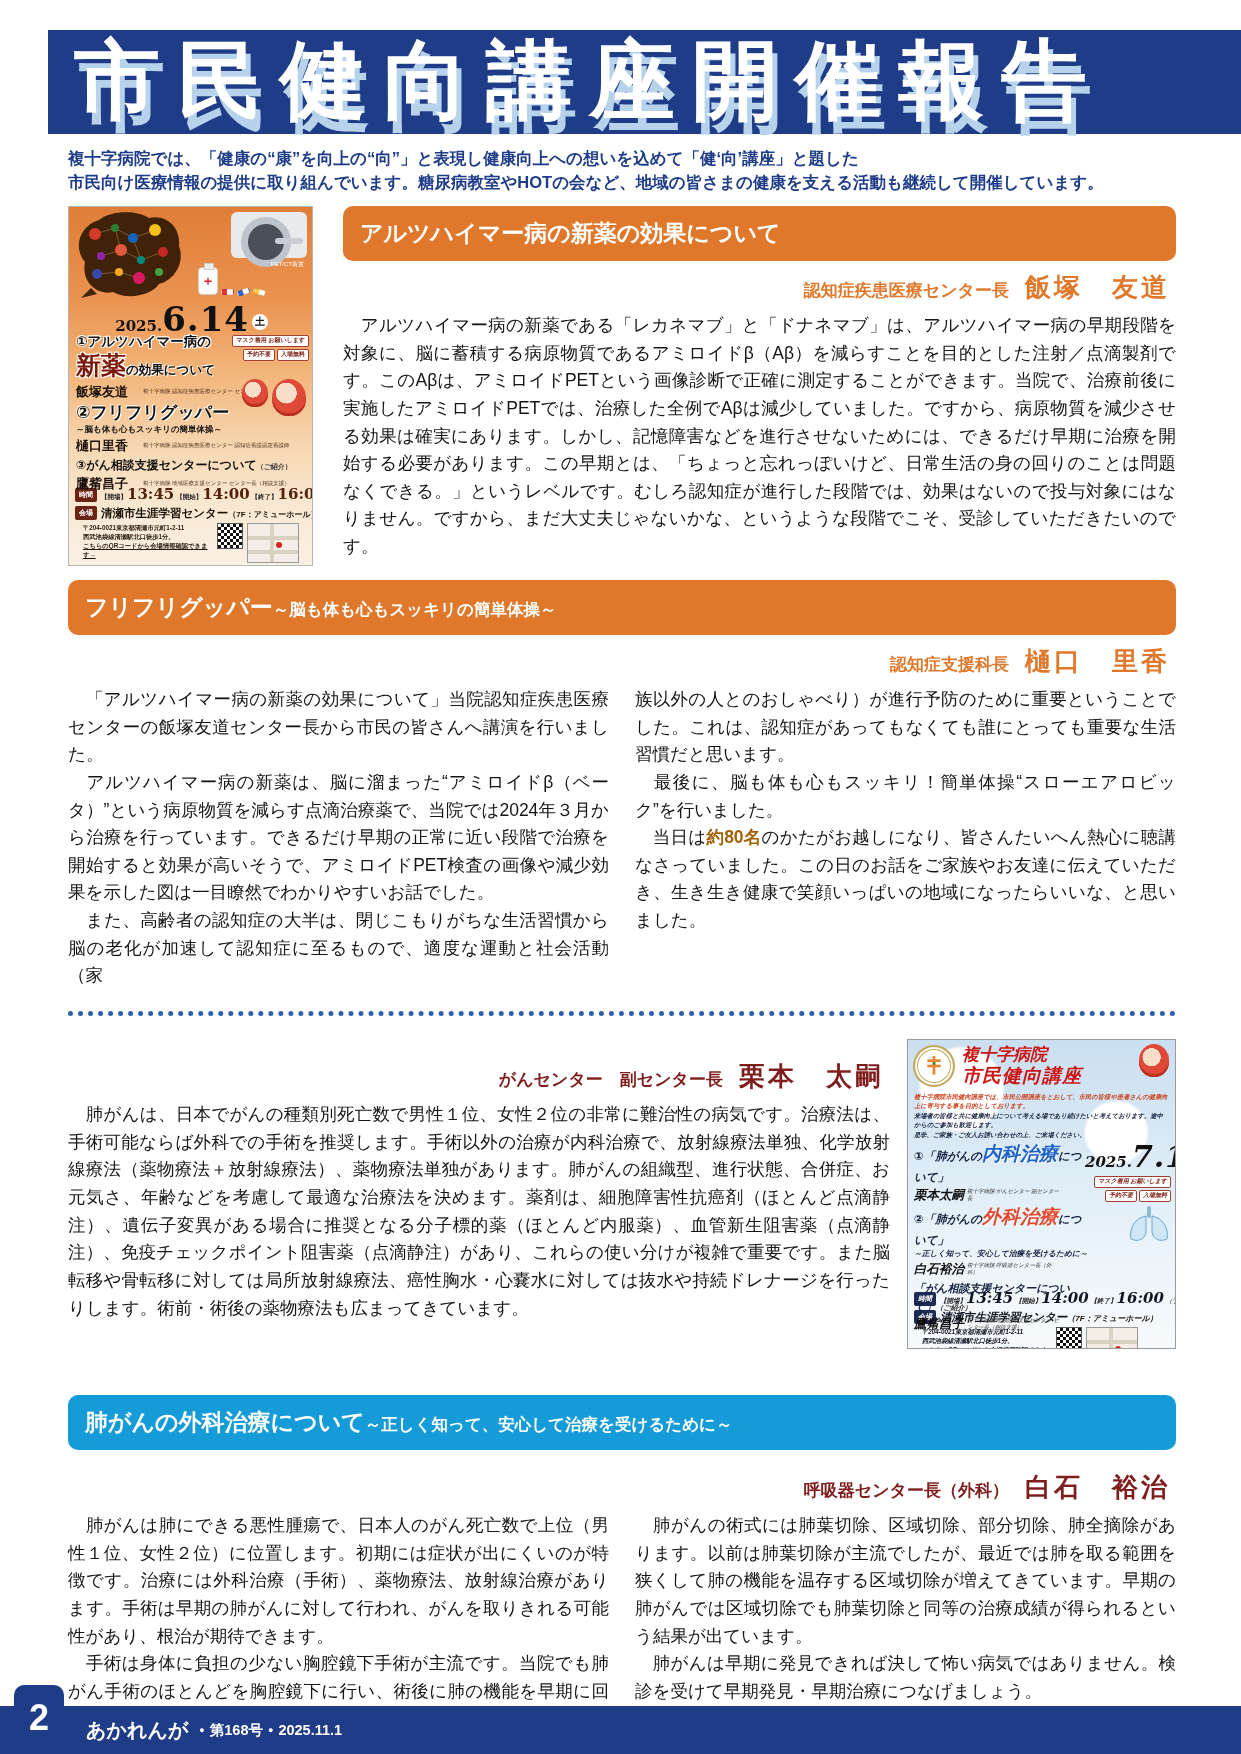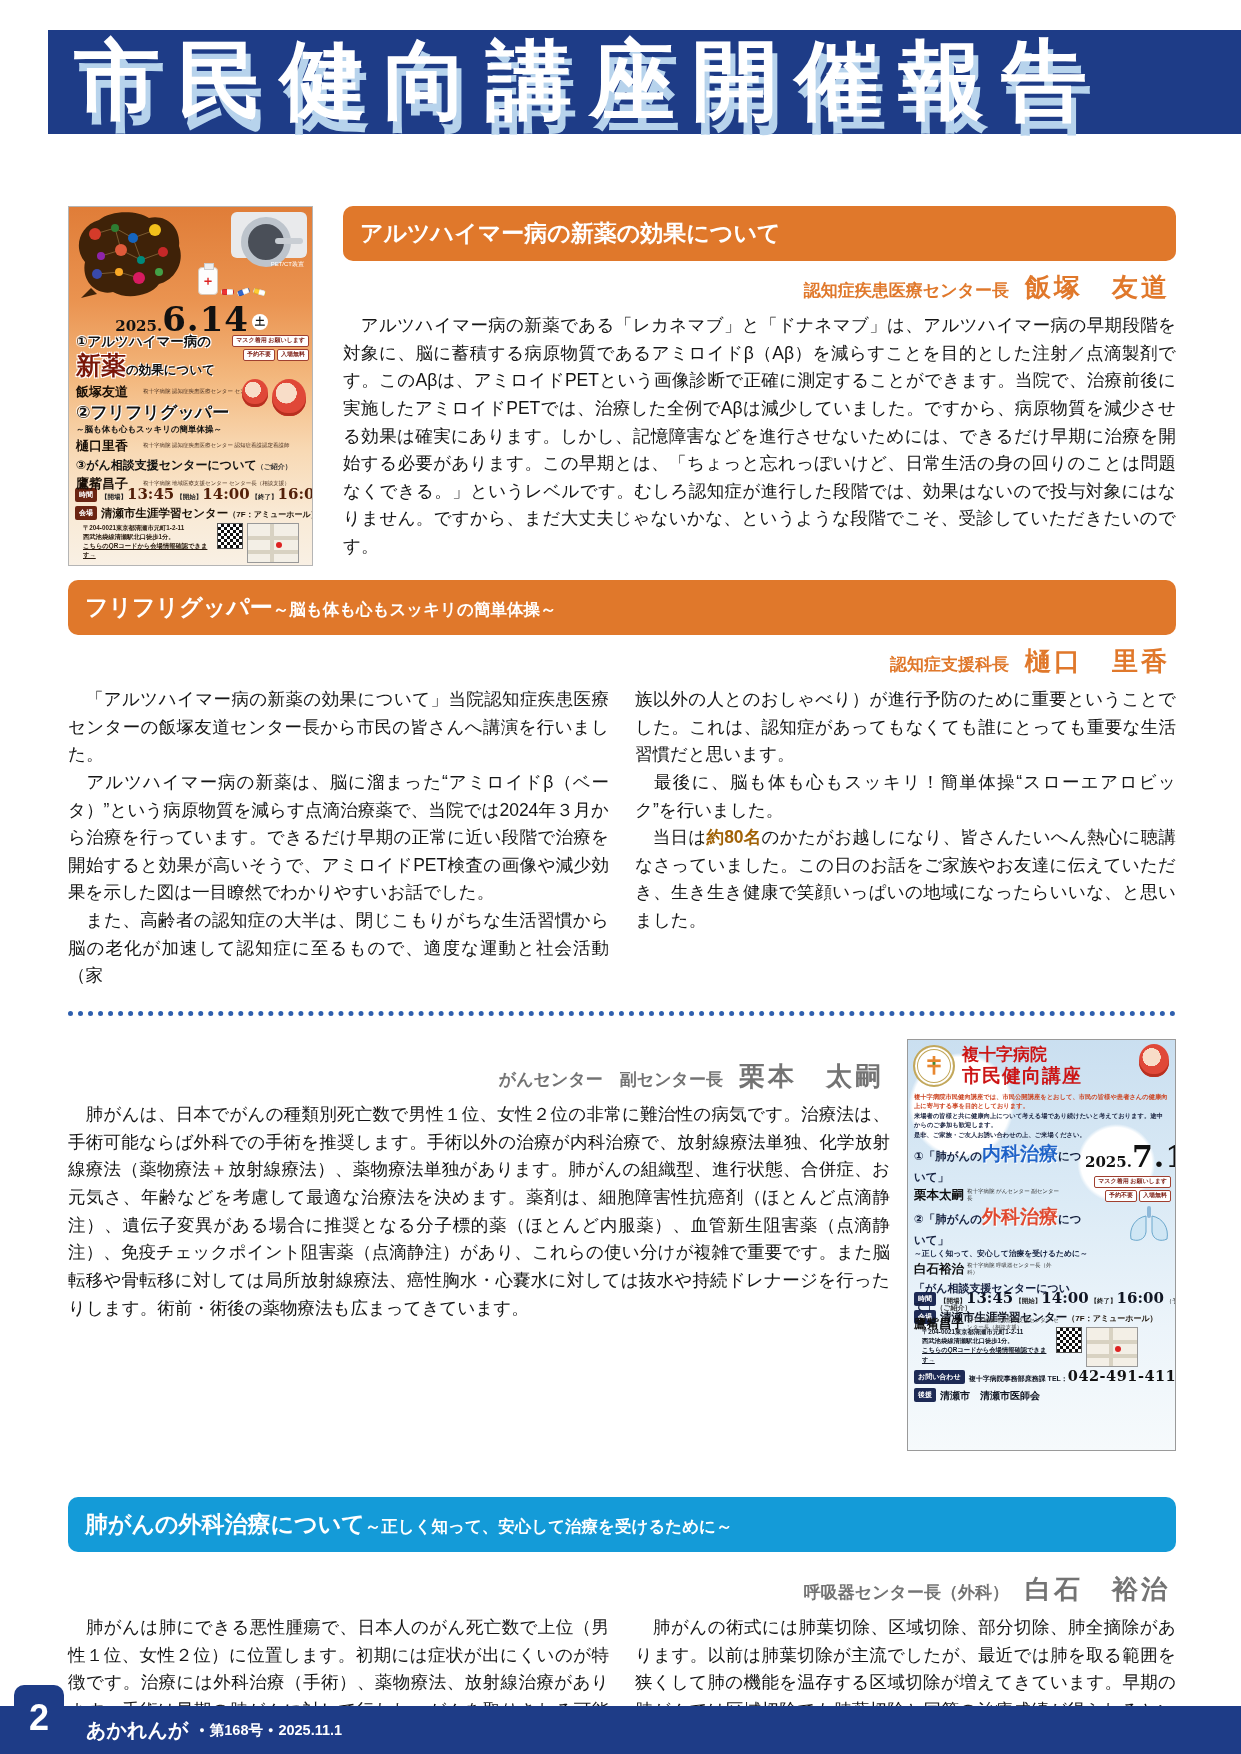"複十字病院では、「健康の“康”を向上の“向”」と表現し健康向上への想いを込めて「" div.intro { html: none -> <div> <div>複十字病院では、「健康の“康”を向上の“向”」と表現し健康向上への想いを込めて「健‘向’講座」と題した</div> <div>市民向け医療情報の提供に取り組んでいます。糖尿病教室やHOTの会など、地域の皆さまの健康を支える活動も継続して開催しています。</div> </div> }
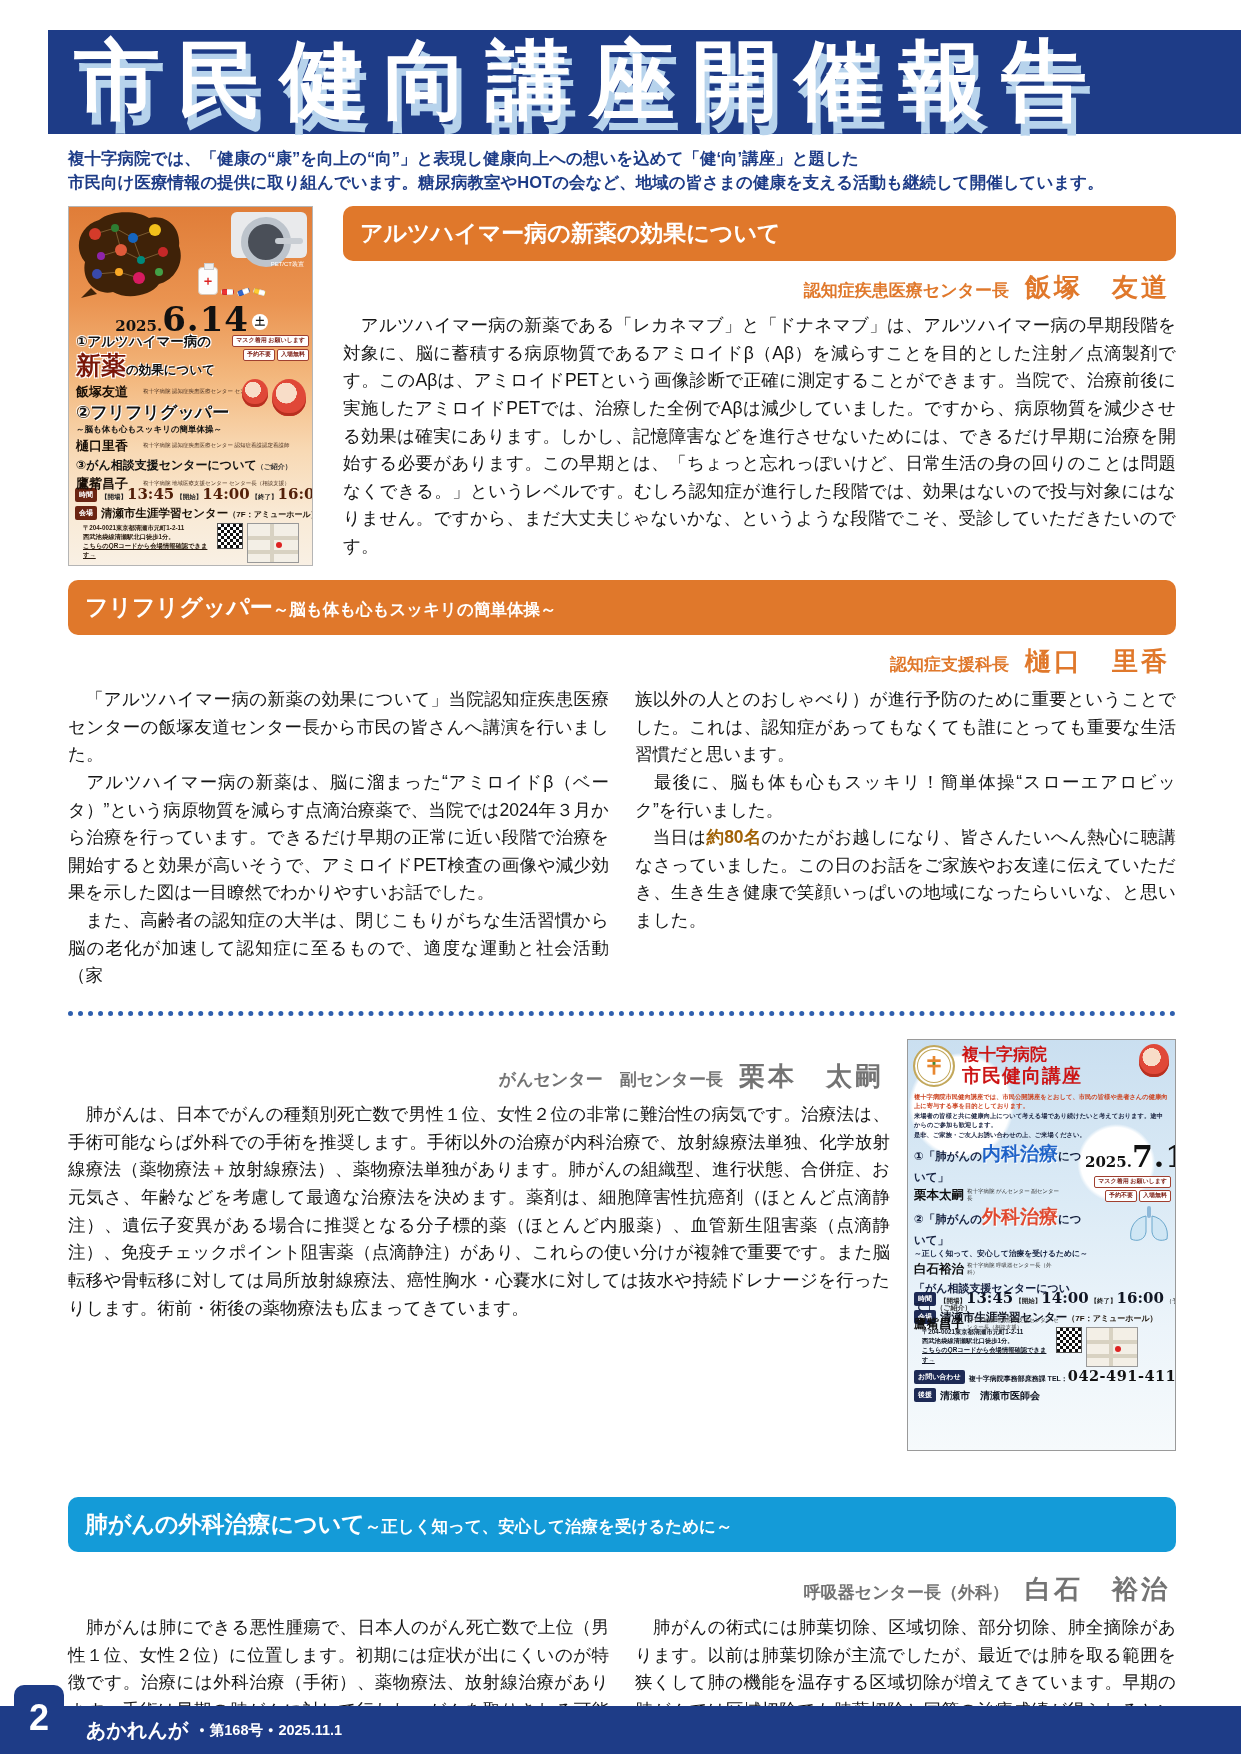"複十字病院" .pk { font-style: none -> italic; height: 412px -> 310px }
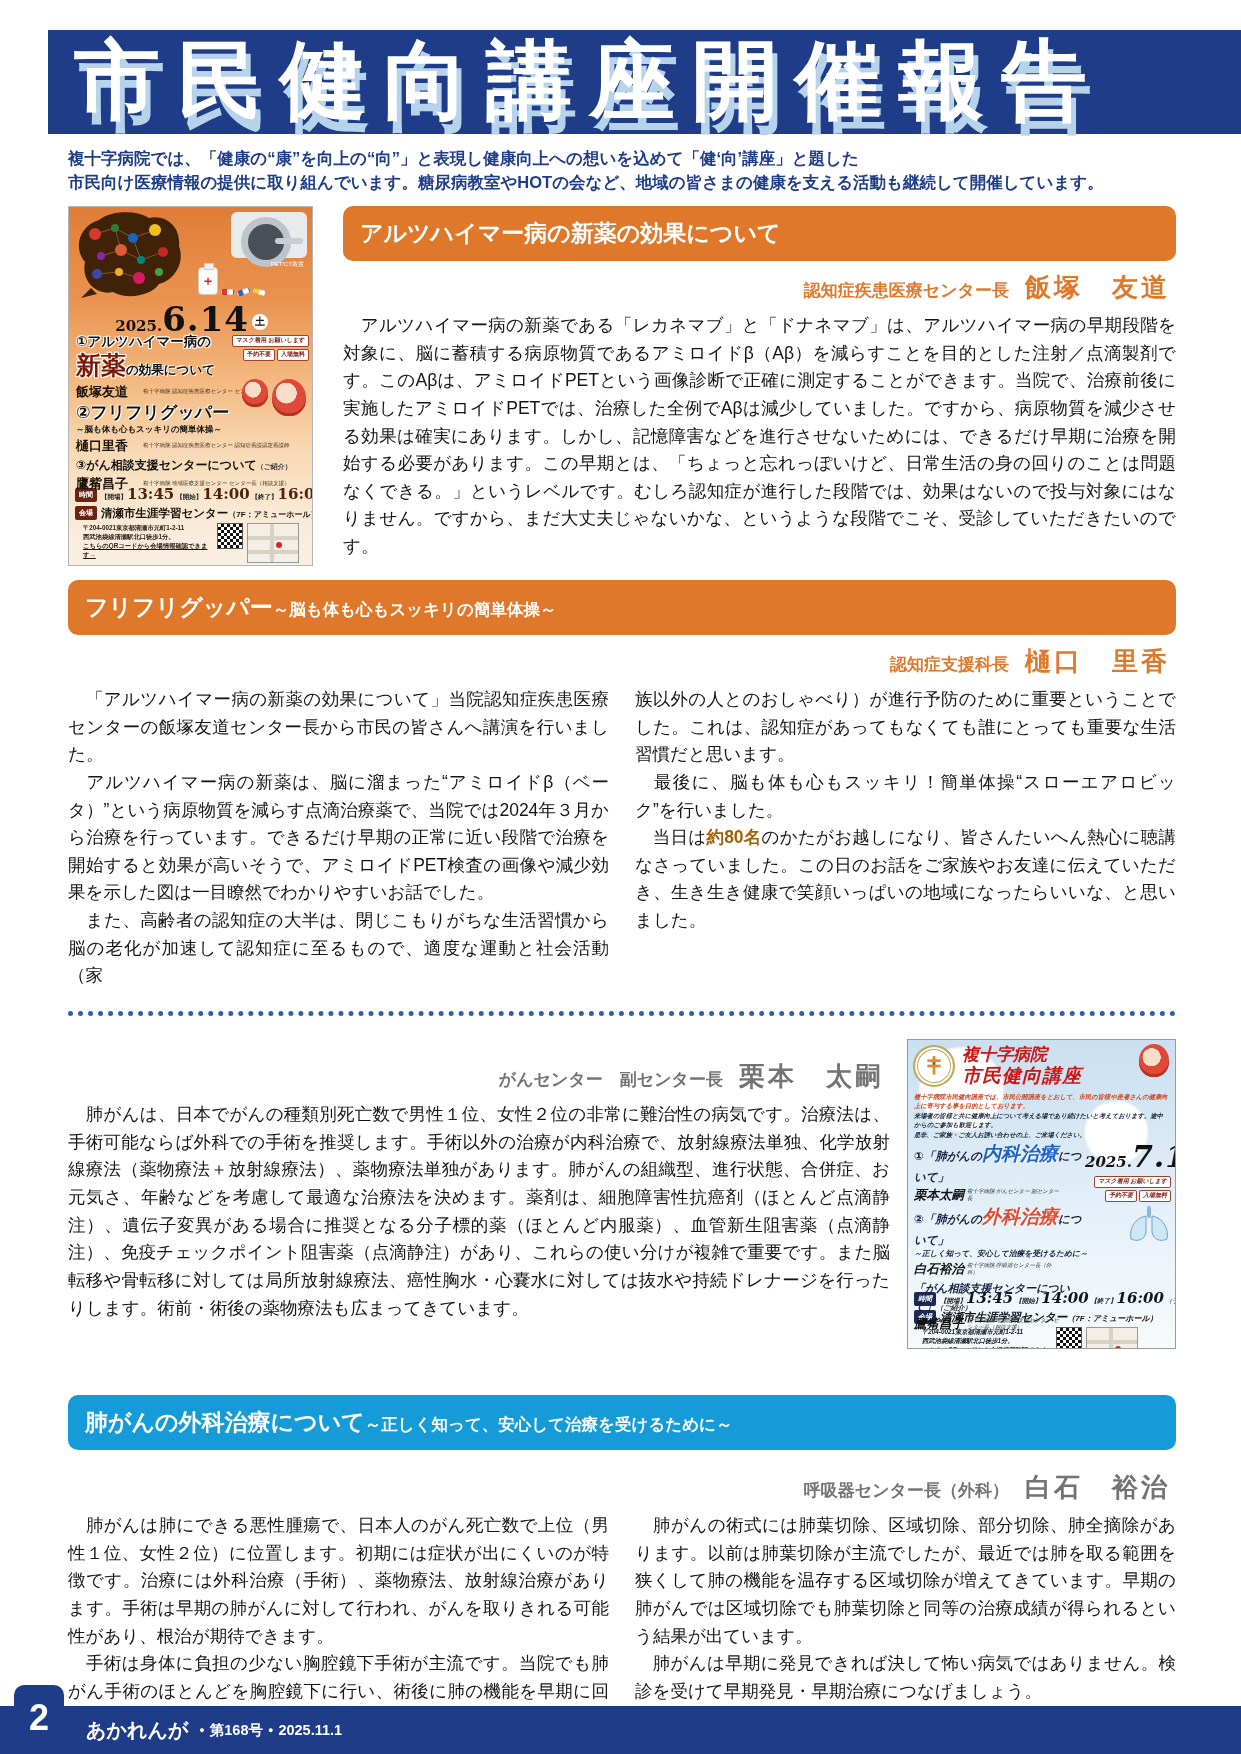"がんセンター 副センター長 栗本 太嗣" .blue-t { color: #737373 -> #7f1d1d }
